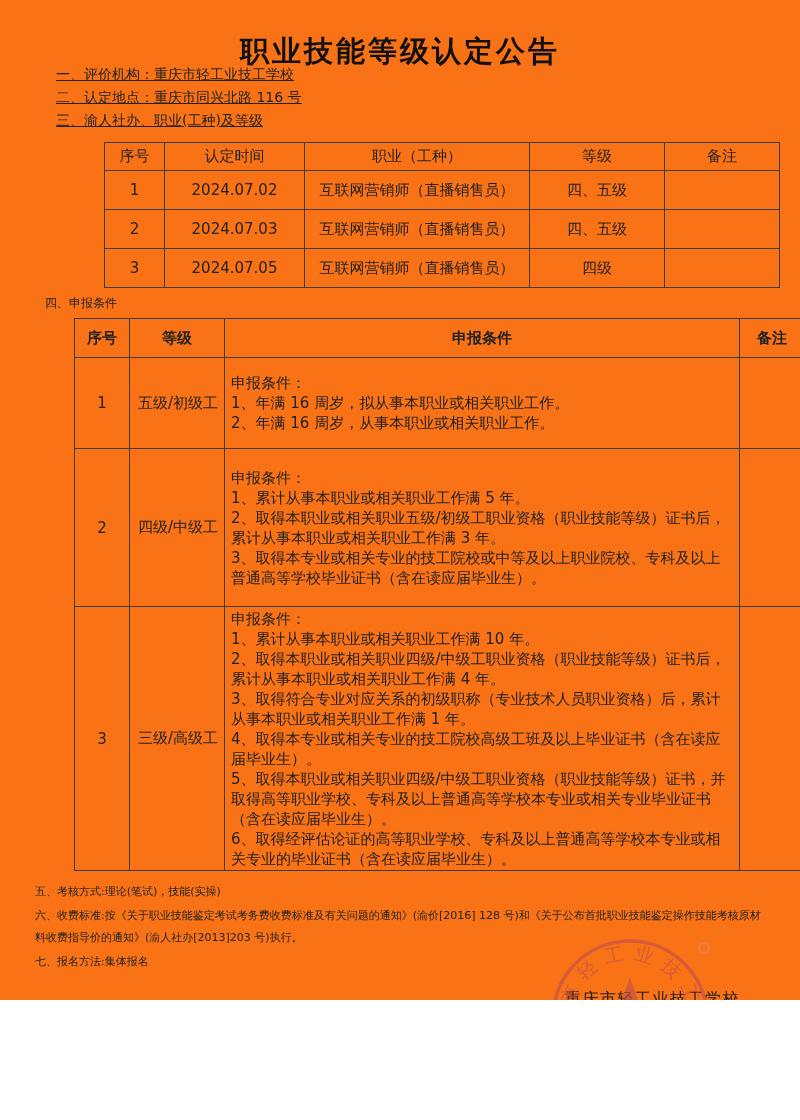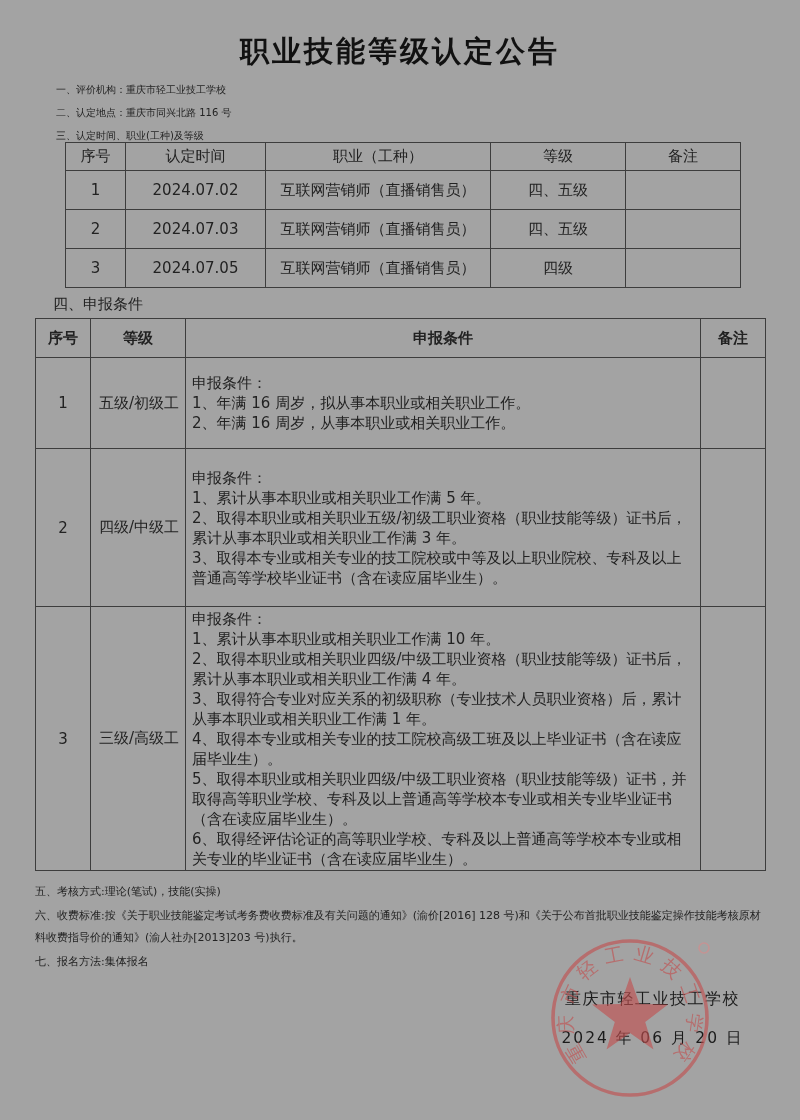"职业技能等级认定公告" .page { background: #a3a3a3 -> #f97316; height: 1120px -> 1000px }
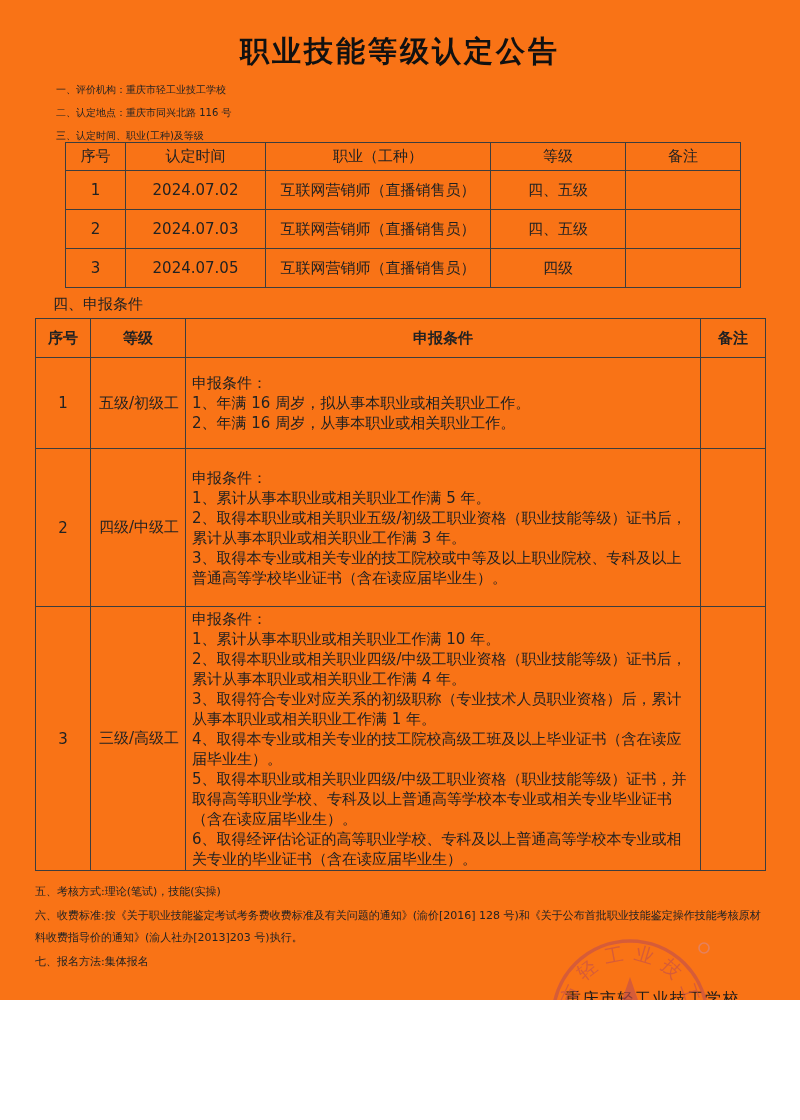"一、评价机构：重庆市轻工业技工学校" .intro { font-size: 10px -> 14px; text-decoration: none -> underline; top: 78px -> 63px }
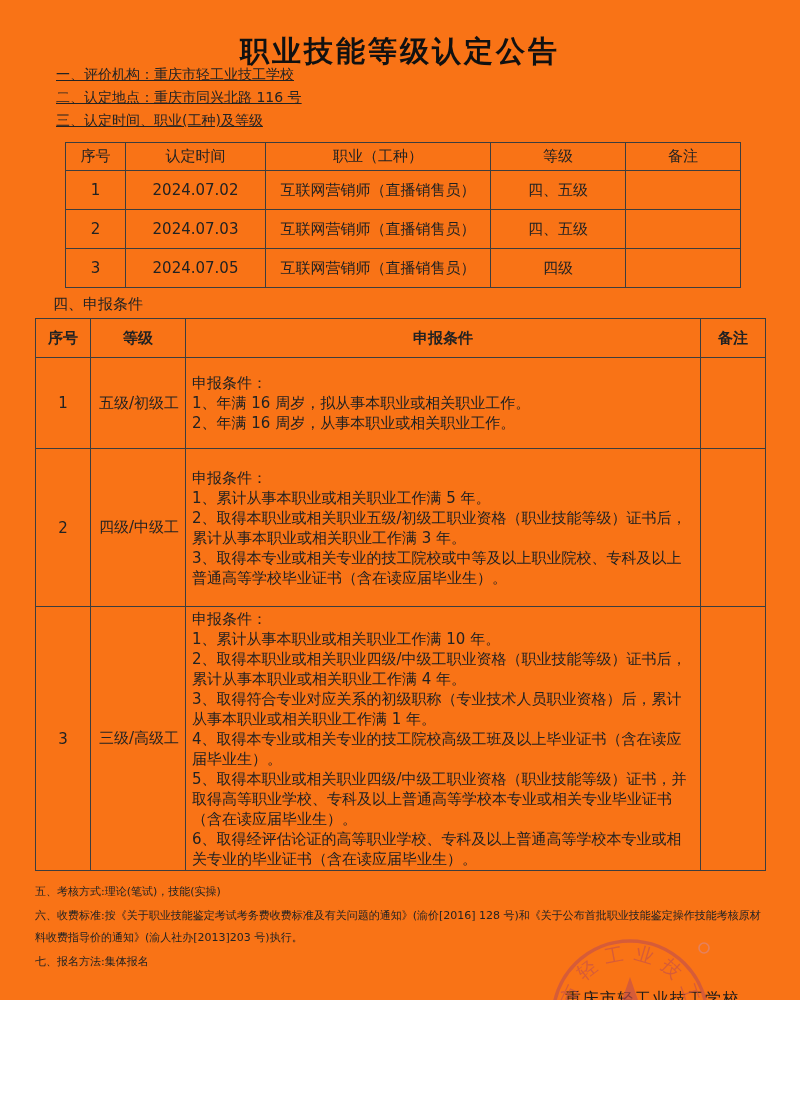"三、认定时间、职业(工种)及等级" div { text: 认定时间 -> 渝人社办 }
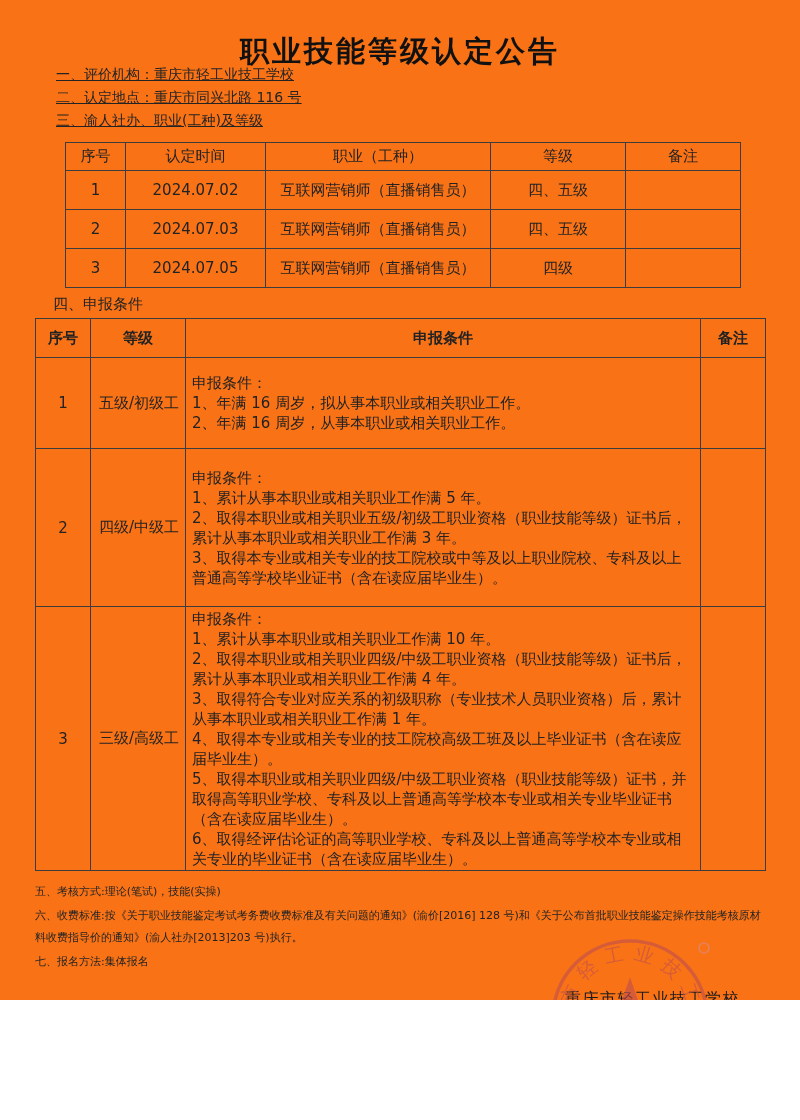"序号" .tbl { margin-left: none -> 39px }
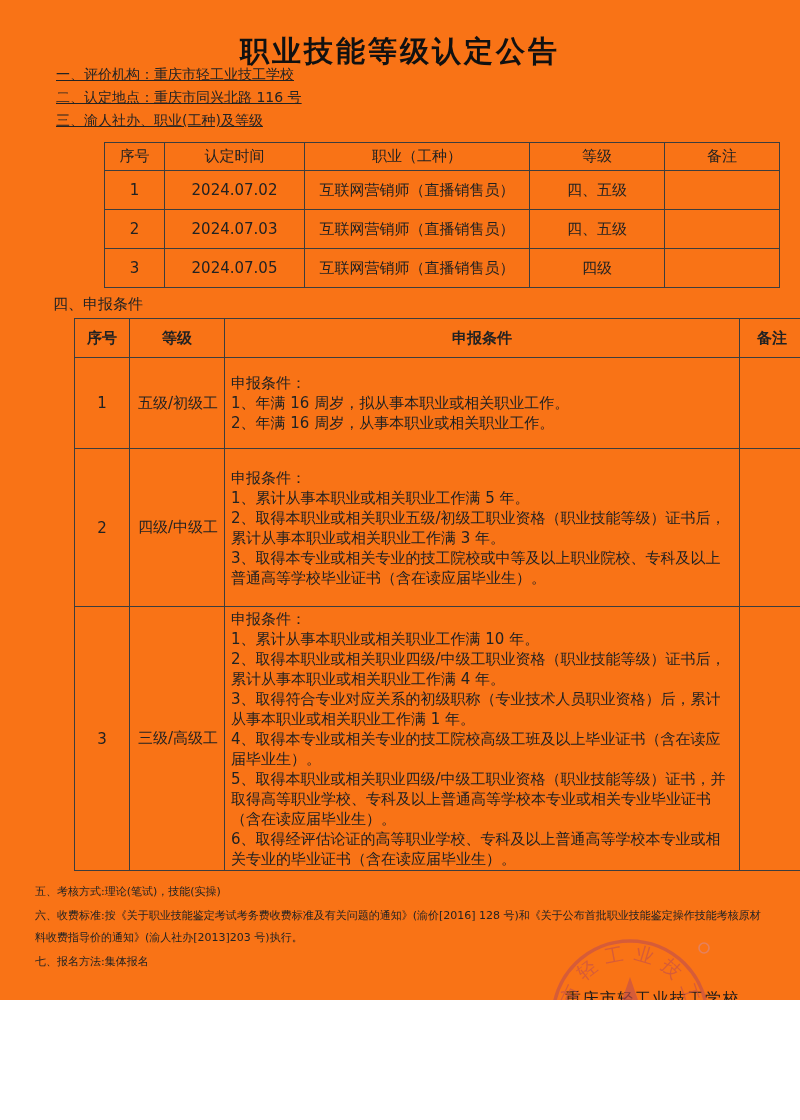"四、申报条件" .sec4-heading { font-size: 15px -> 12px; left: 53px -> 45px }
